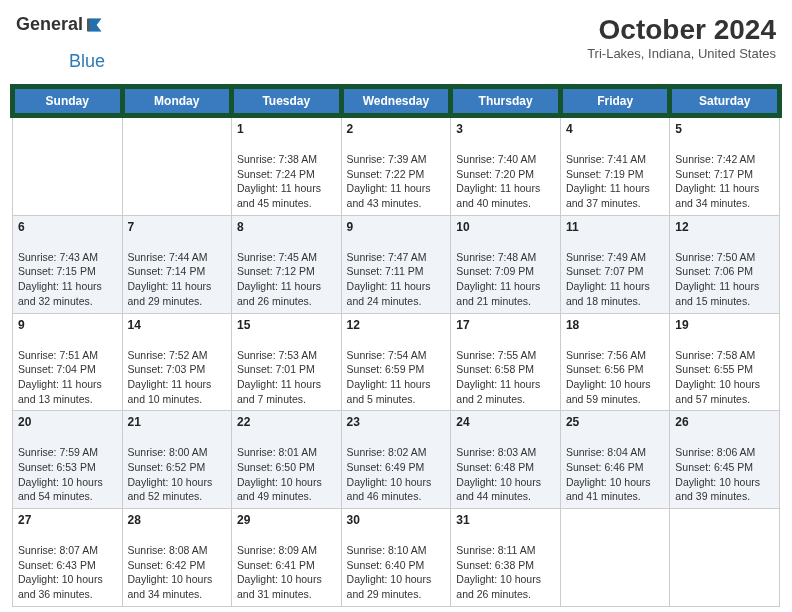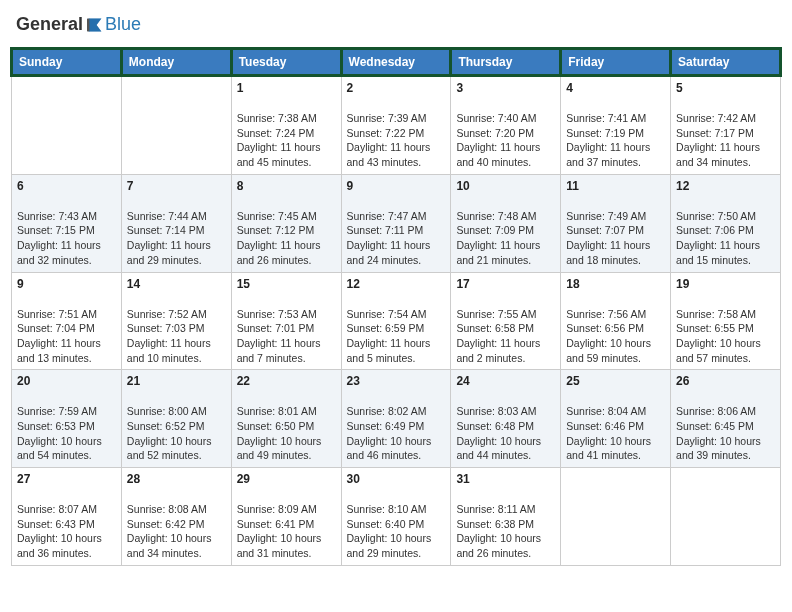"General" .logo { align-items: center -> flex-end; flex-direction: row -> column; gap: none -> 16px }
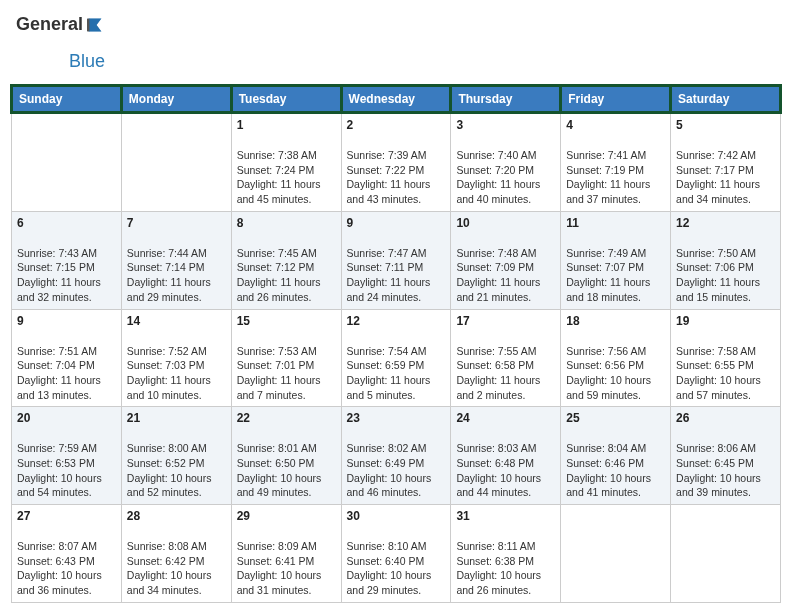"October 2024" div.title-area { html: none -> <div> <div>October 2024</div> <div>Tri-Lakes, Indiana, United States</div> </div> }
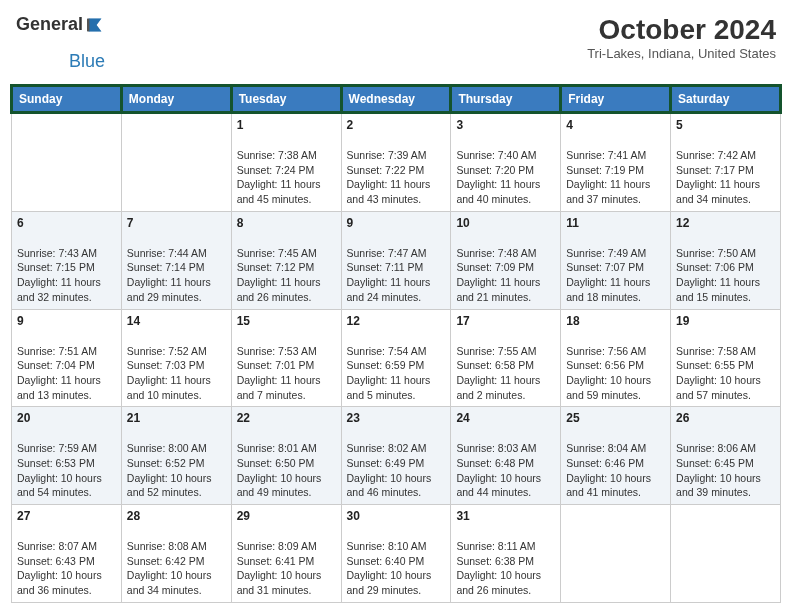"Sunday" .calendar th { border: 3px solid #14532d -> 5px solid #14532d; text-align: left -> center }
